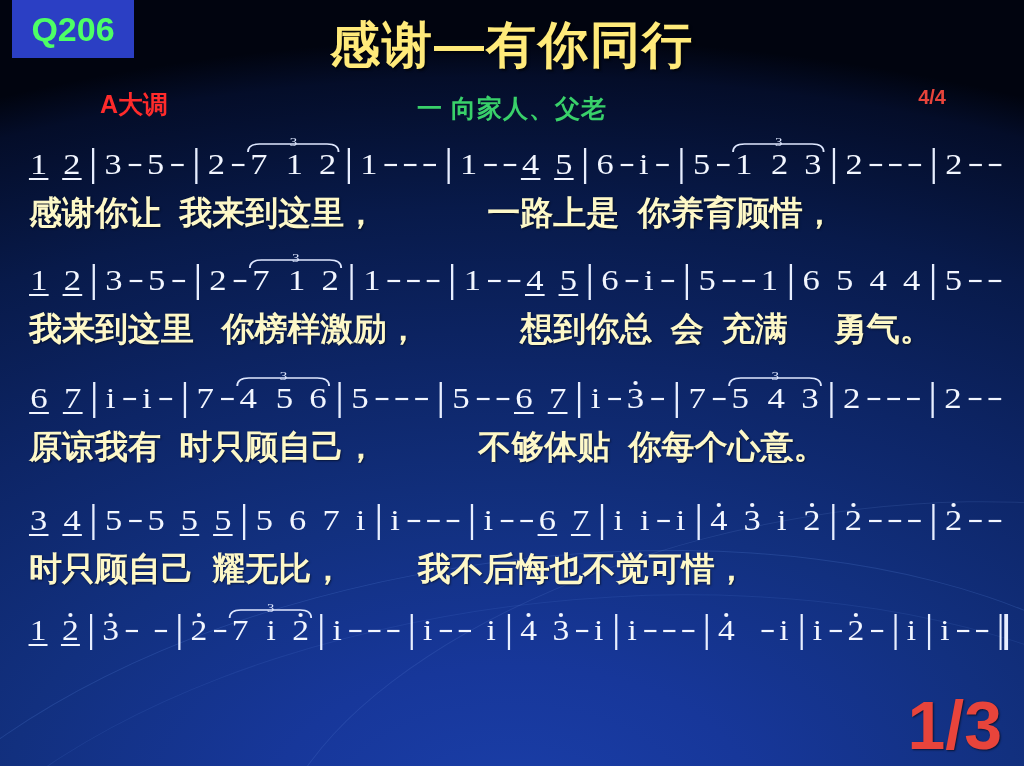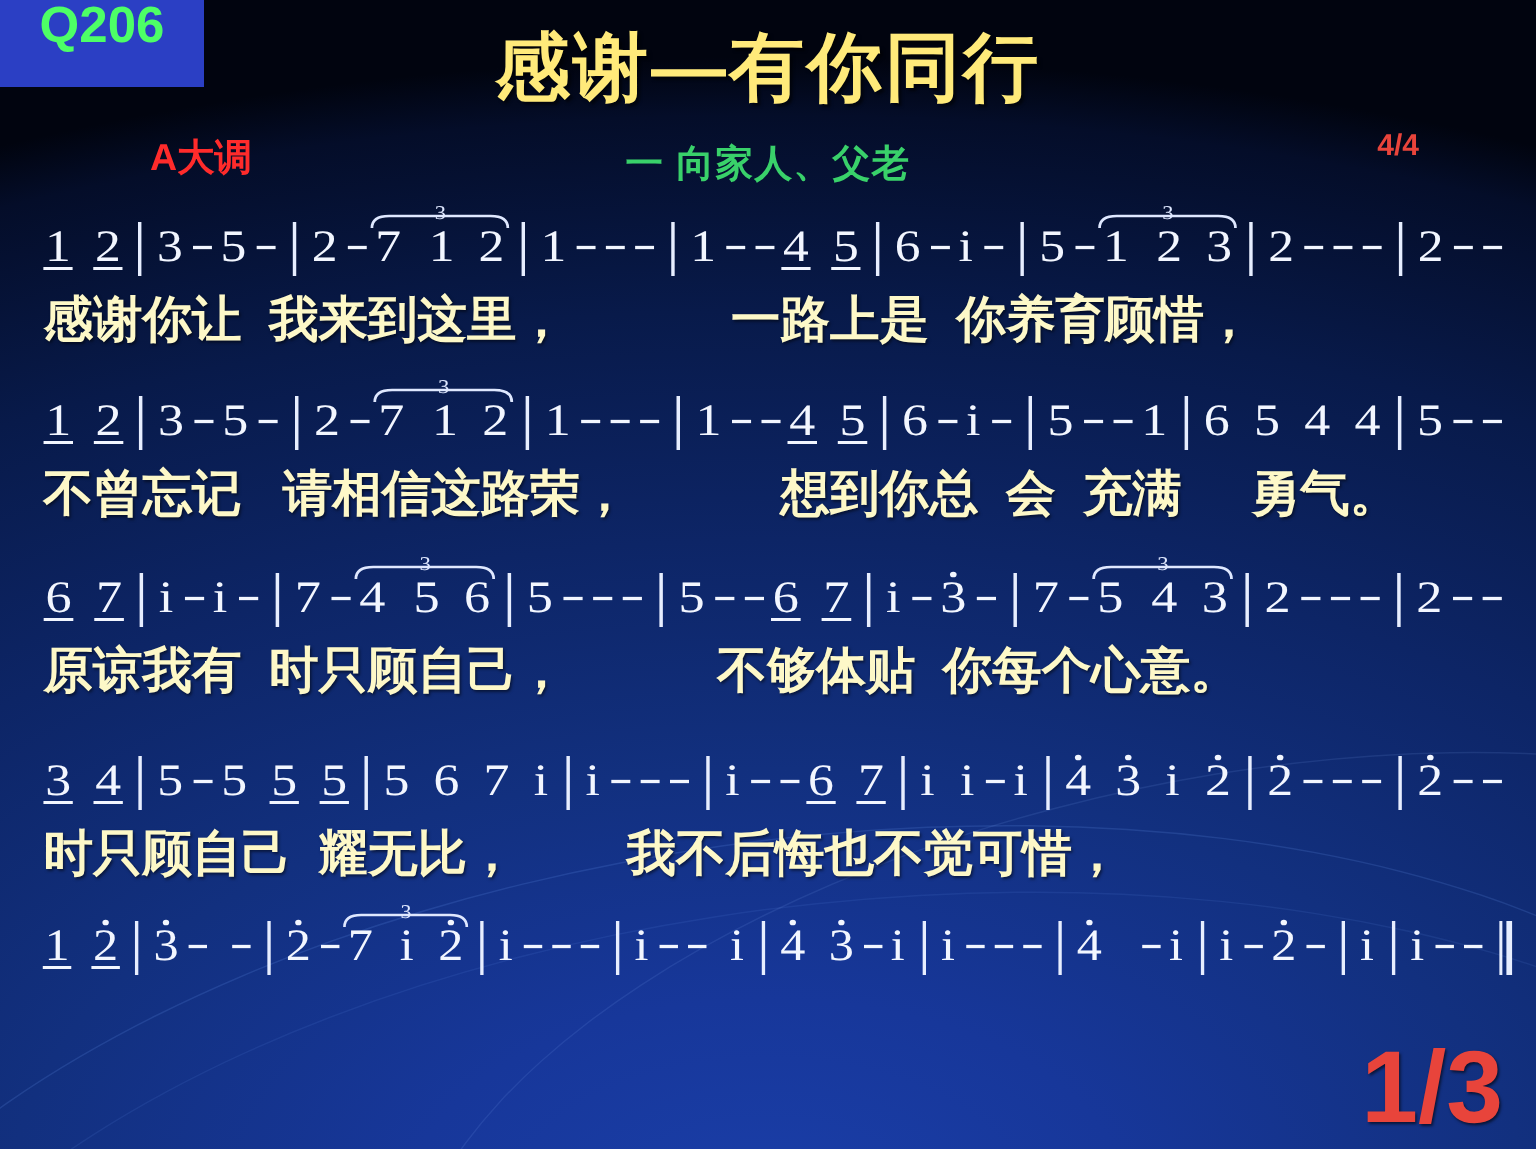"Q206" #code-badge { align-items: none -> center; left: 0px -> 12px; width: 136px -> 122px }
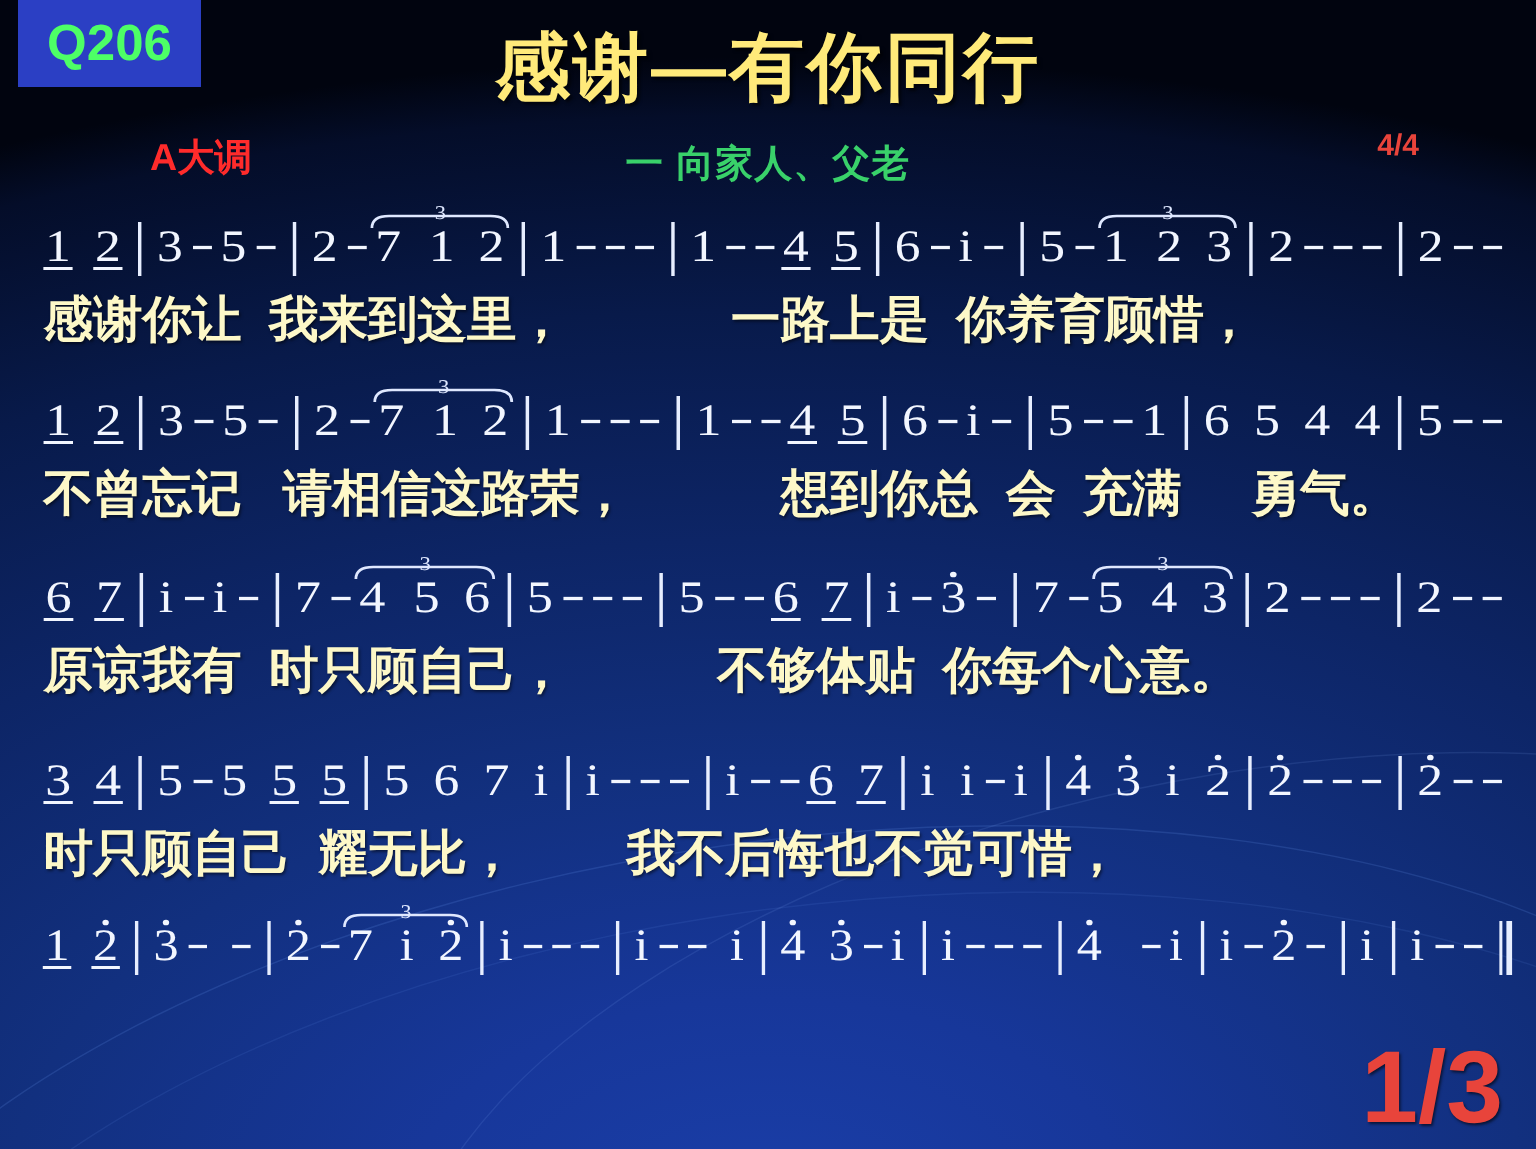"不曾忘记 请相信这路荣， 想到你总 会 充满" div.lyrics-row { text: 不曾忘记   请相信这路荣 -> 我来到这里   你榜样激励 }
